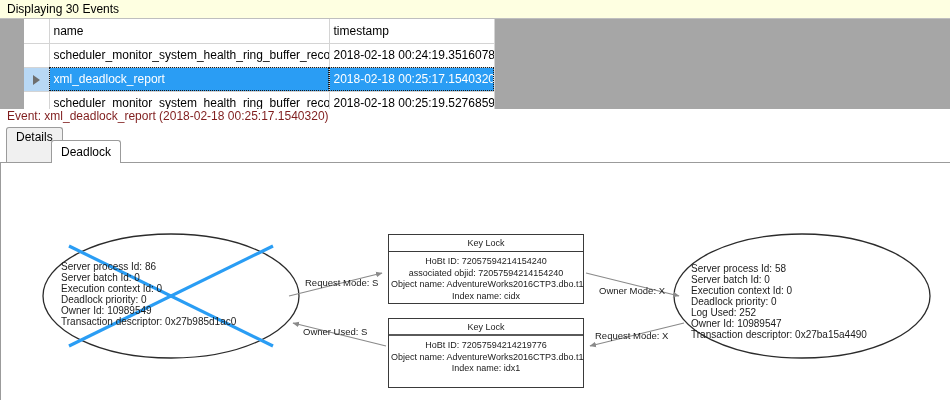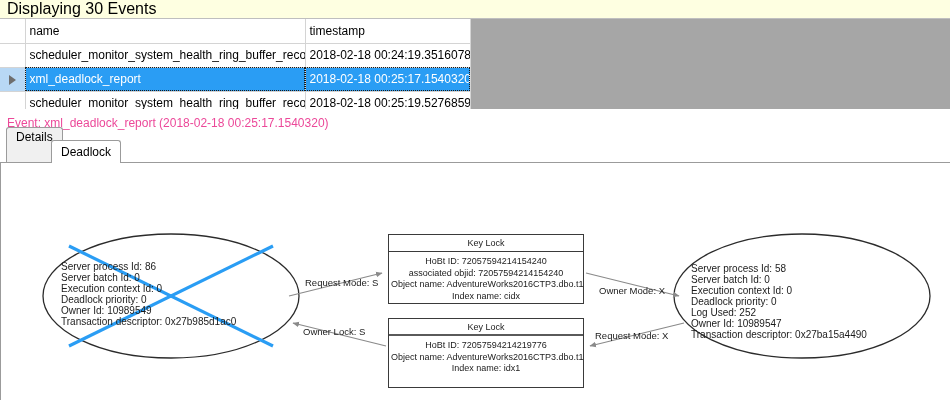"Displaying 30 Events" .events-header { font-size: 16px -> 12px }
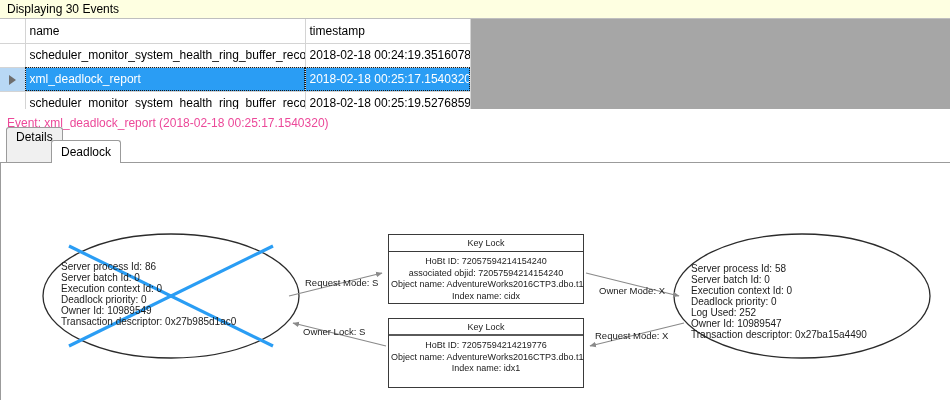"name" .grid-table { margin-left: none -> 24px }
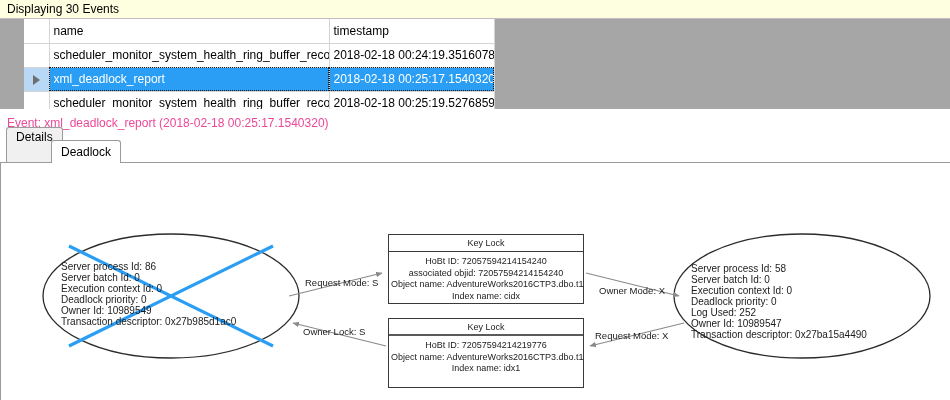"Event: xml_deadlock_report (2018-02-18" .event-caption { align-items: flex-end -> flex-start; color: #ec4899 -> #7f1d1d }
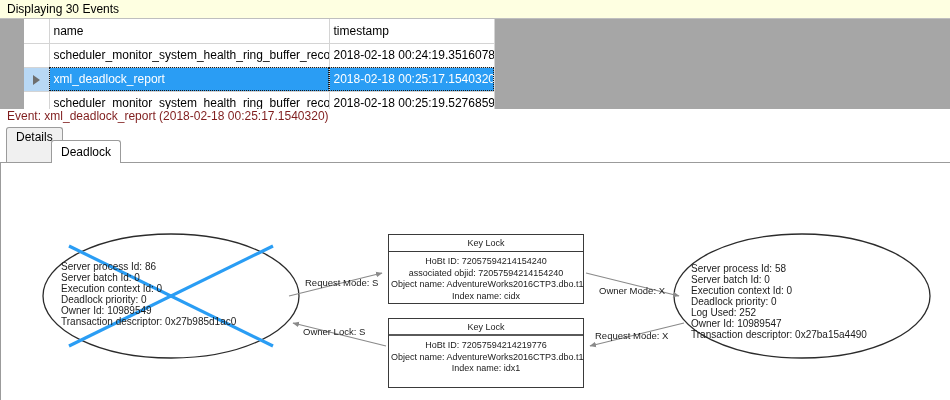"Owner Lock: S" div.edge-label { text: Lock -> Used }
